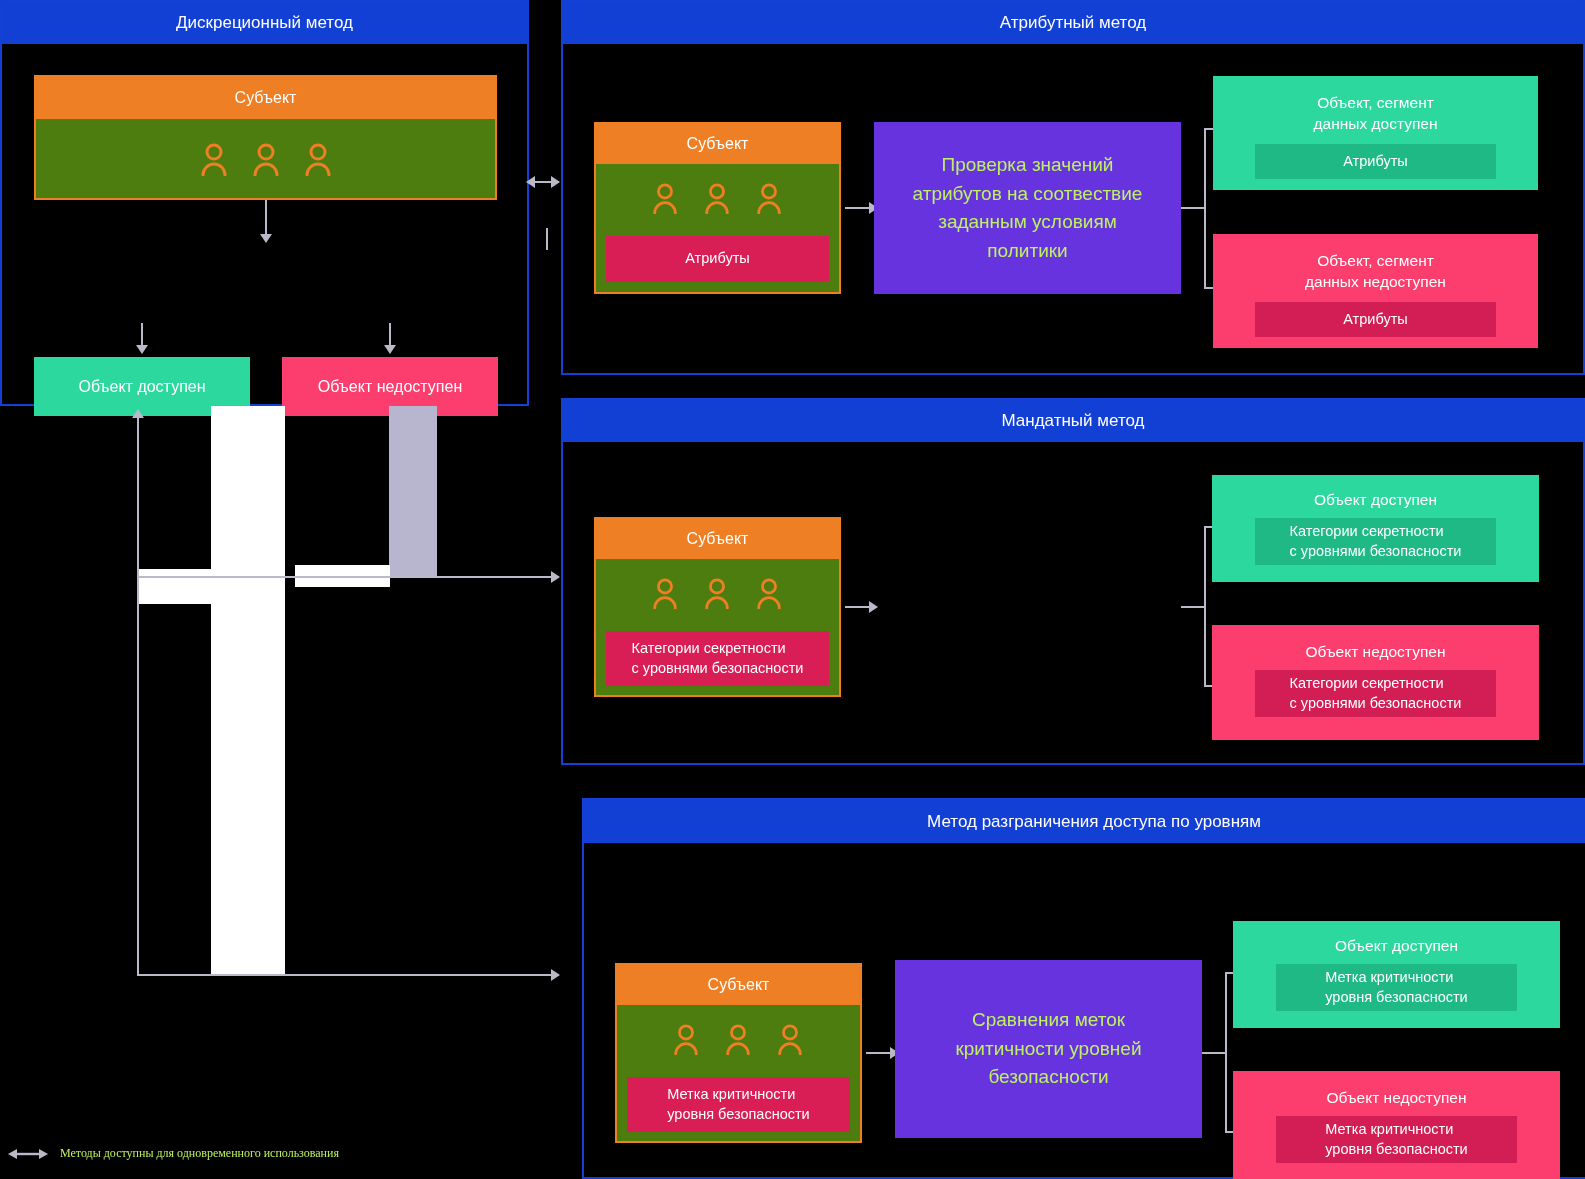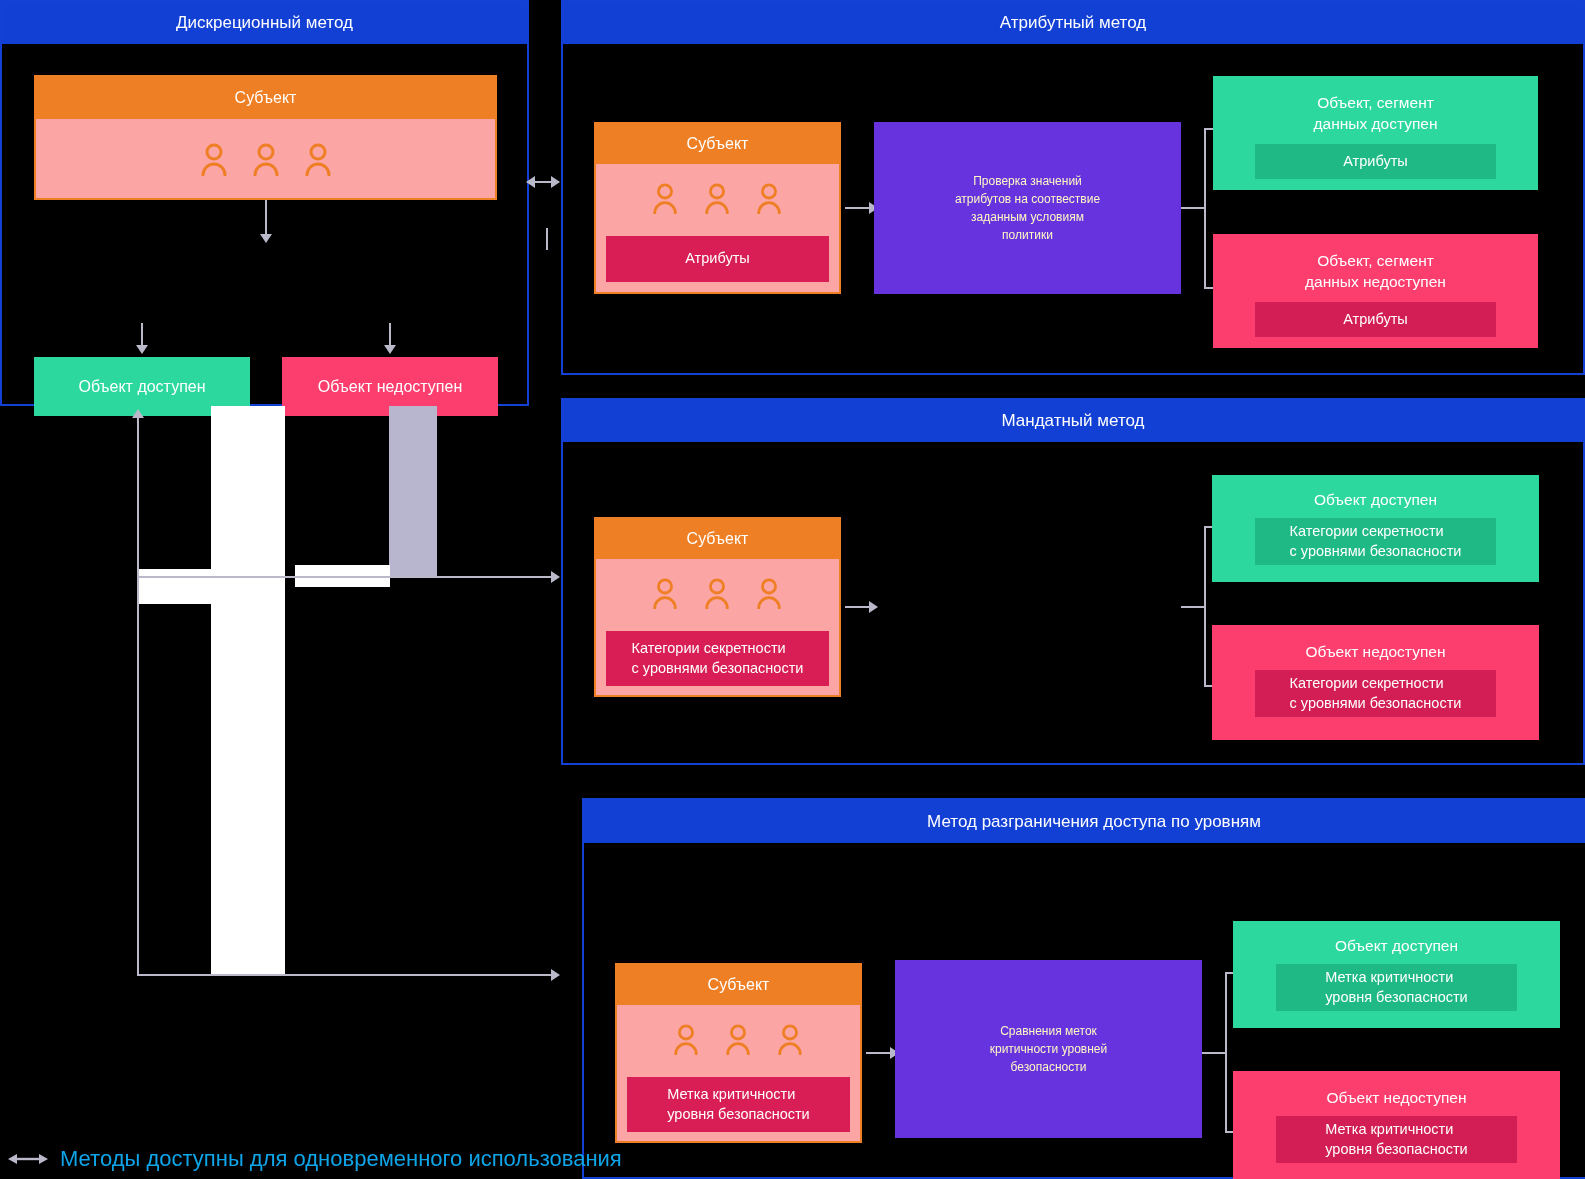"Субъект" .subject { background: #fca5a5 -> #4d7c0f }
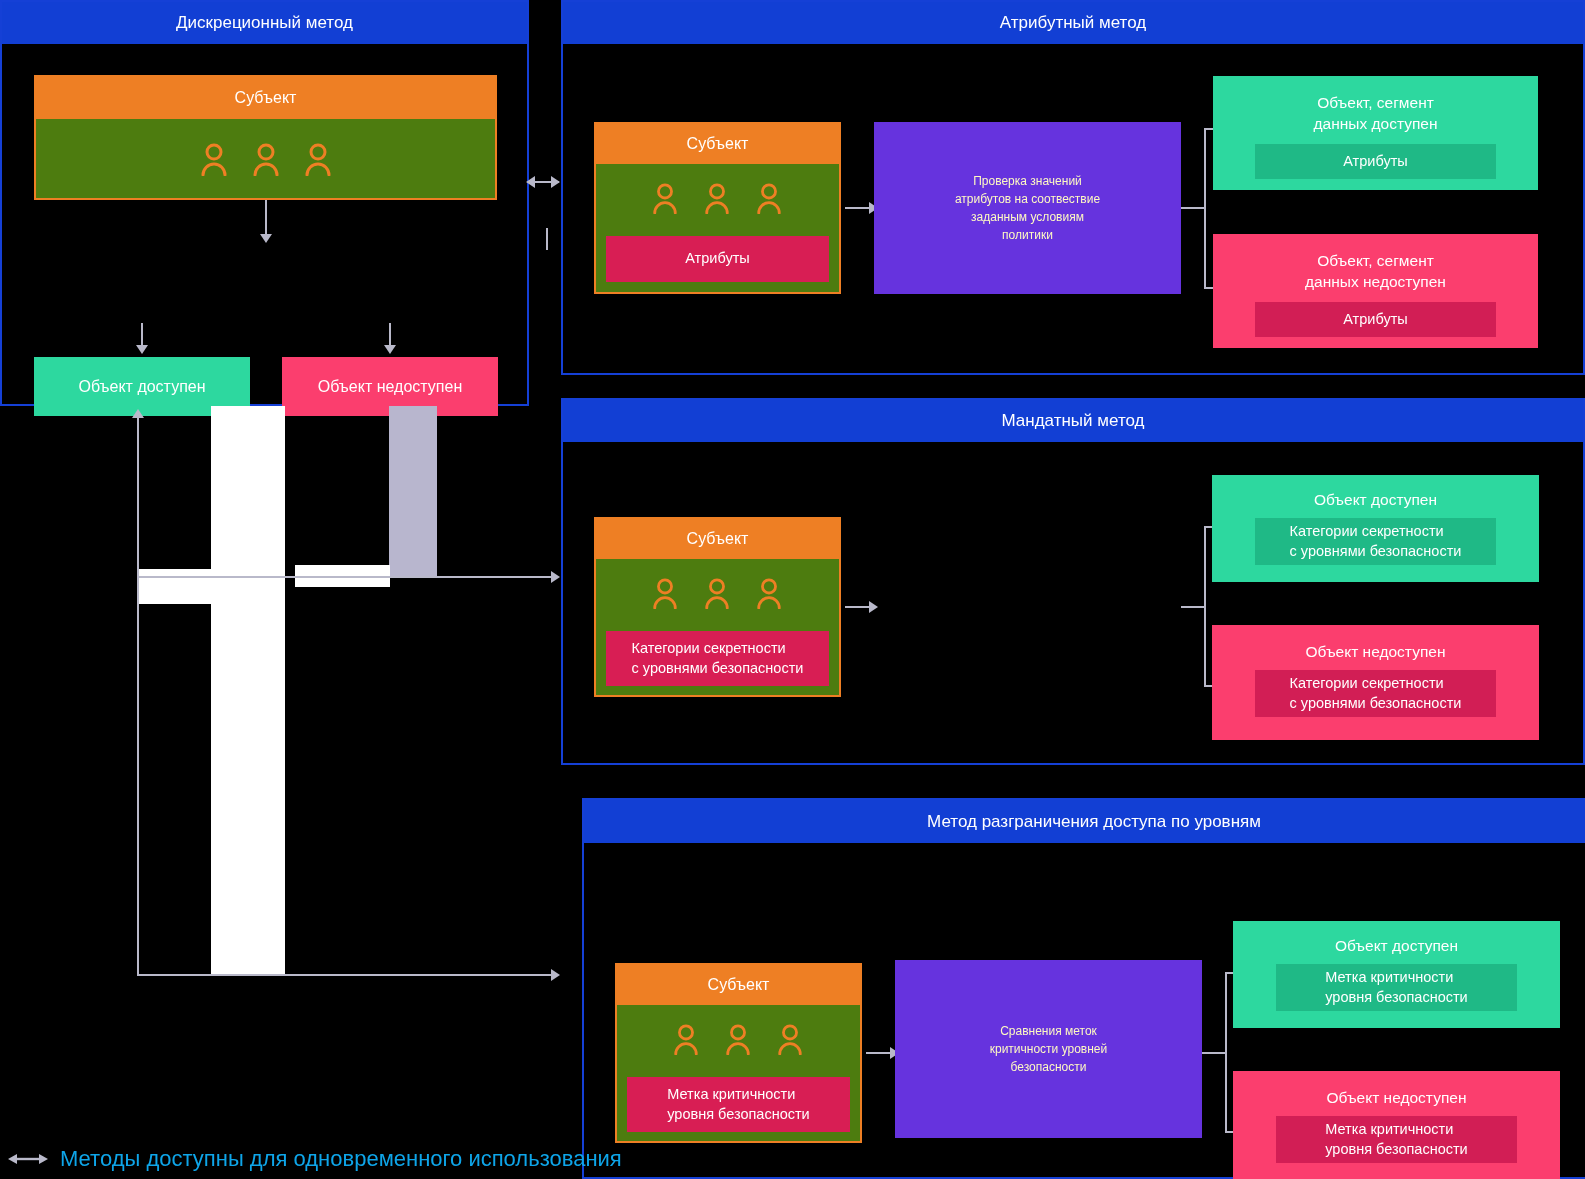"Проверка значений" .process { color: #fef9c3 -> #bef264; font-size: 12px -> 19px }
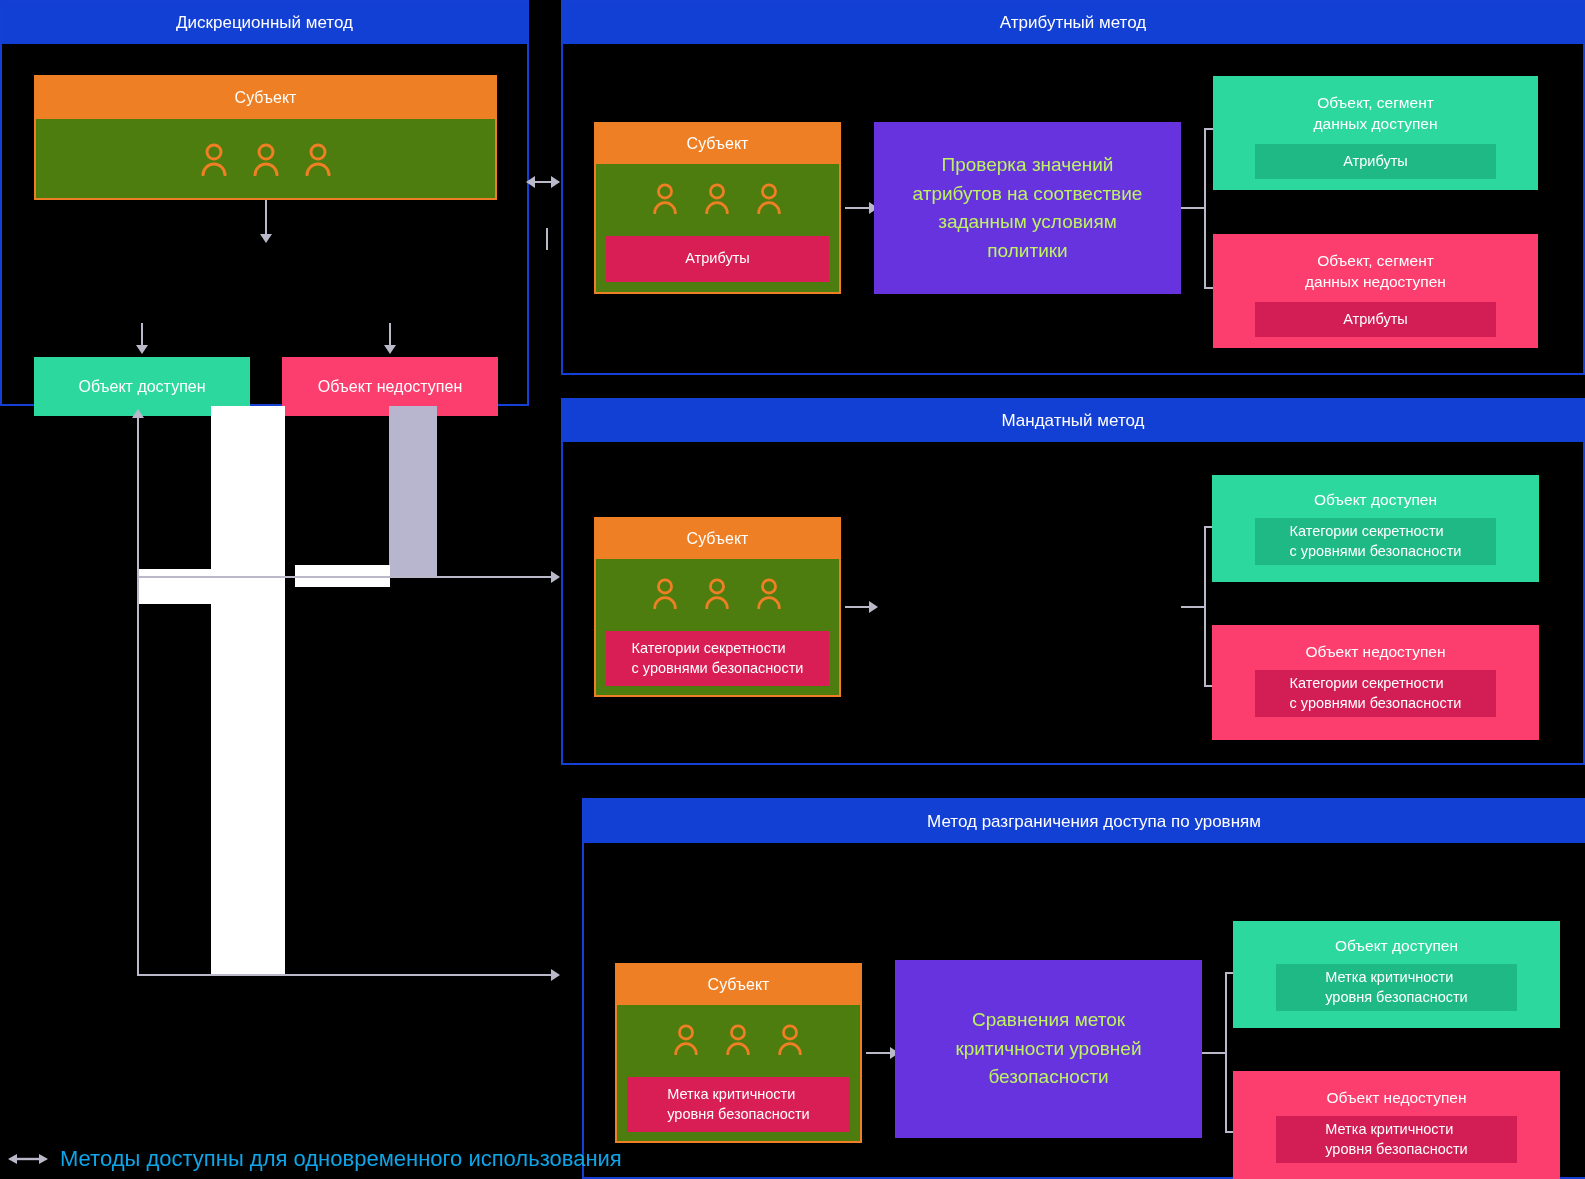"Методы доступны для одновременного" .legend-text { color: #0ea5e9 -> #bef264; font-family: none -> Liberation Serif, serif; font-size: 22px -> 12px }
